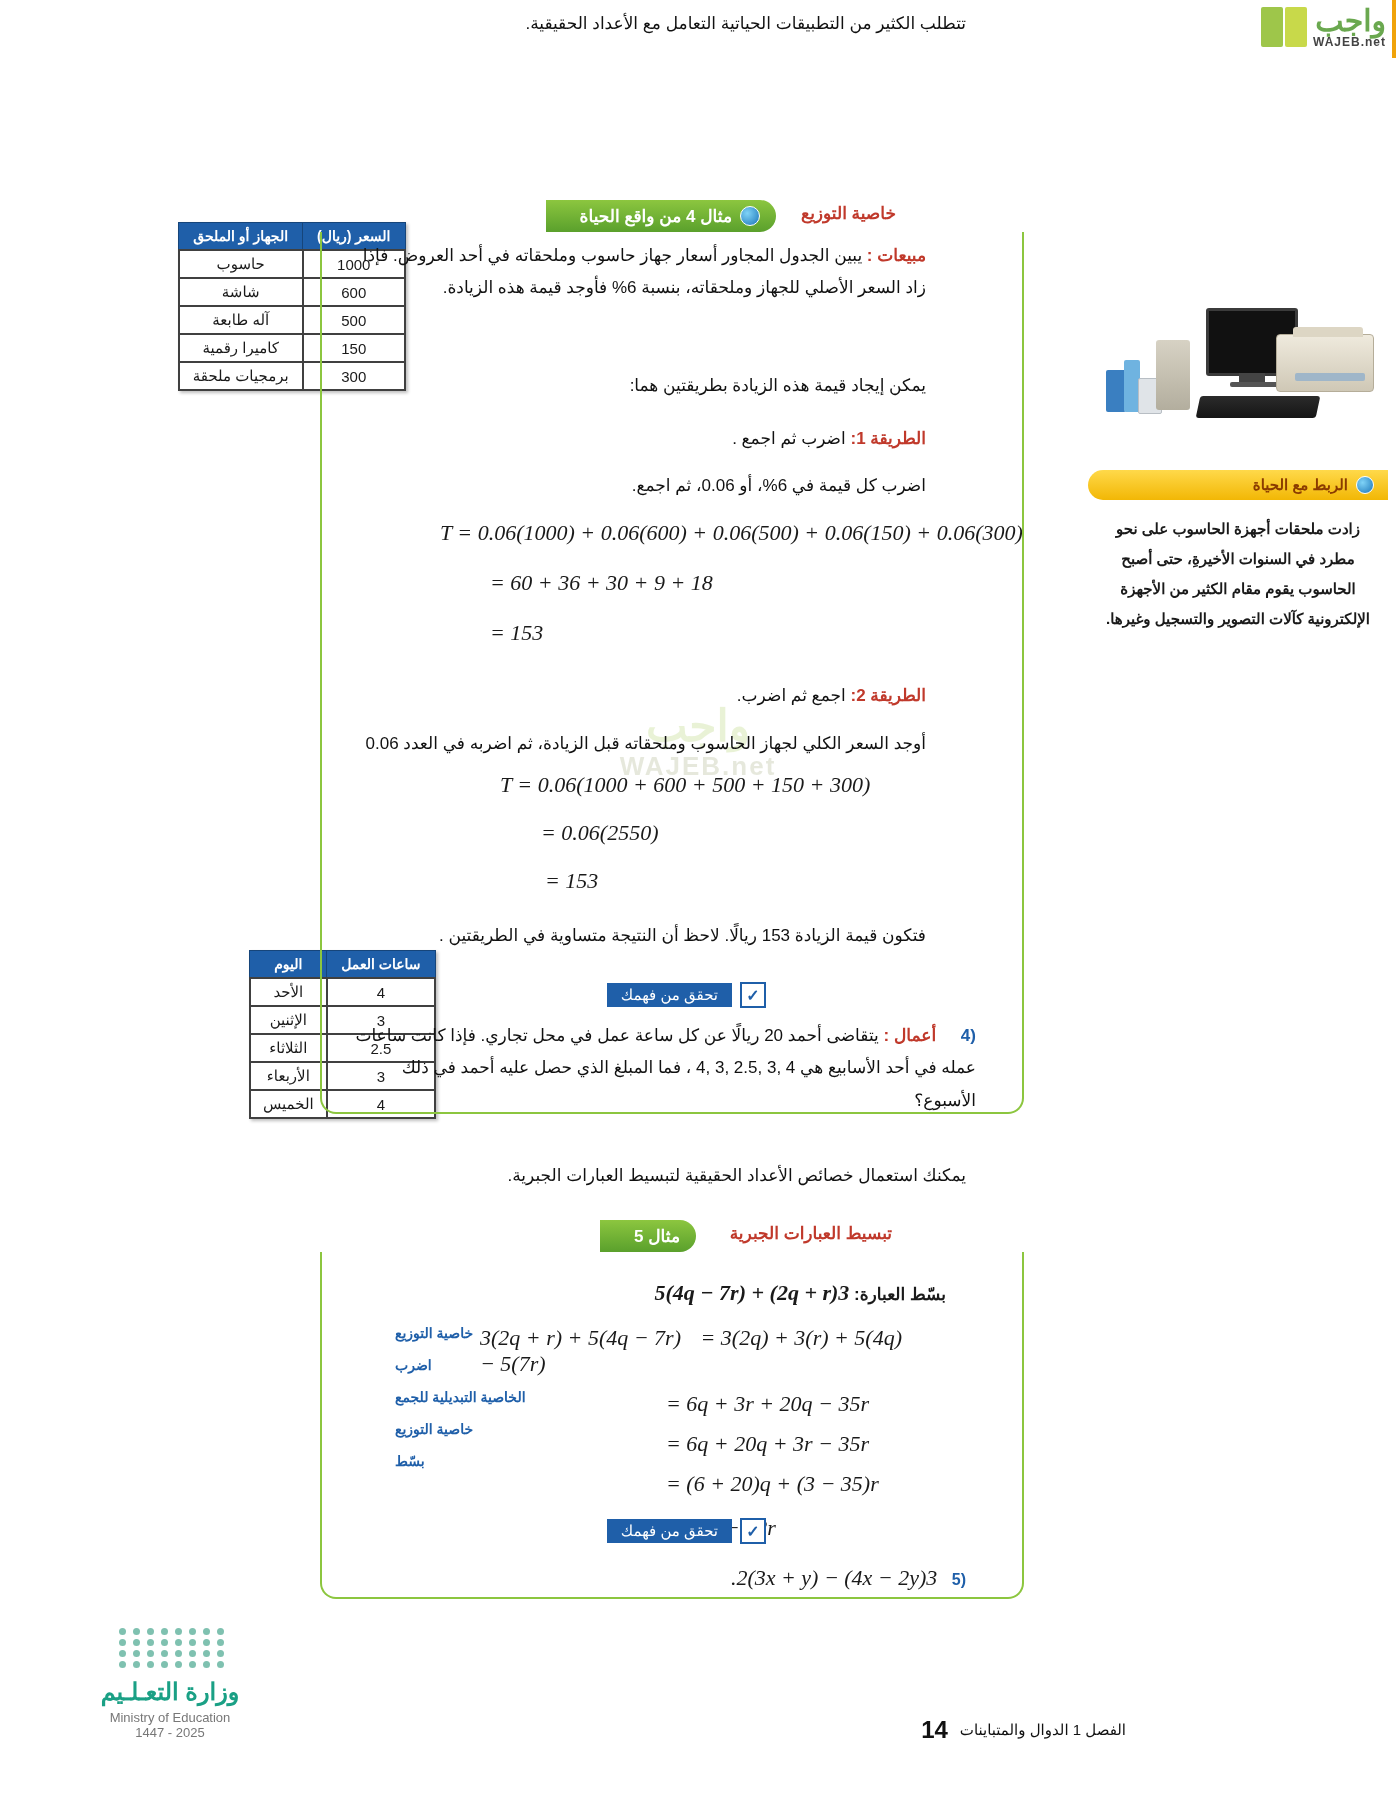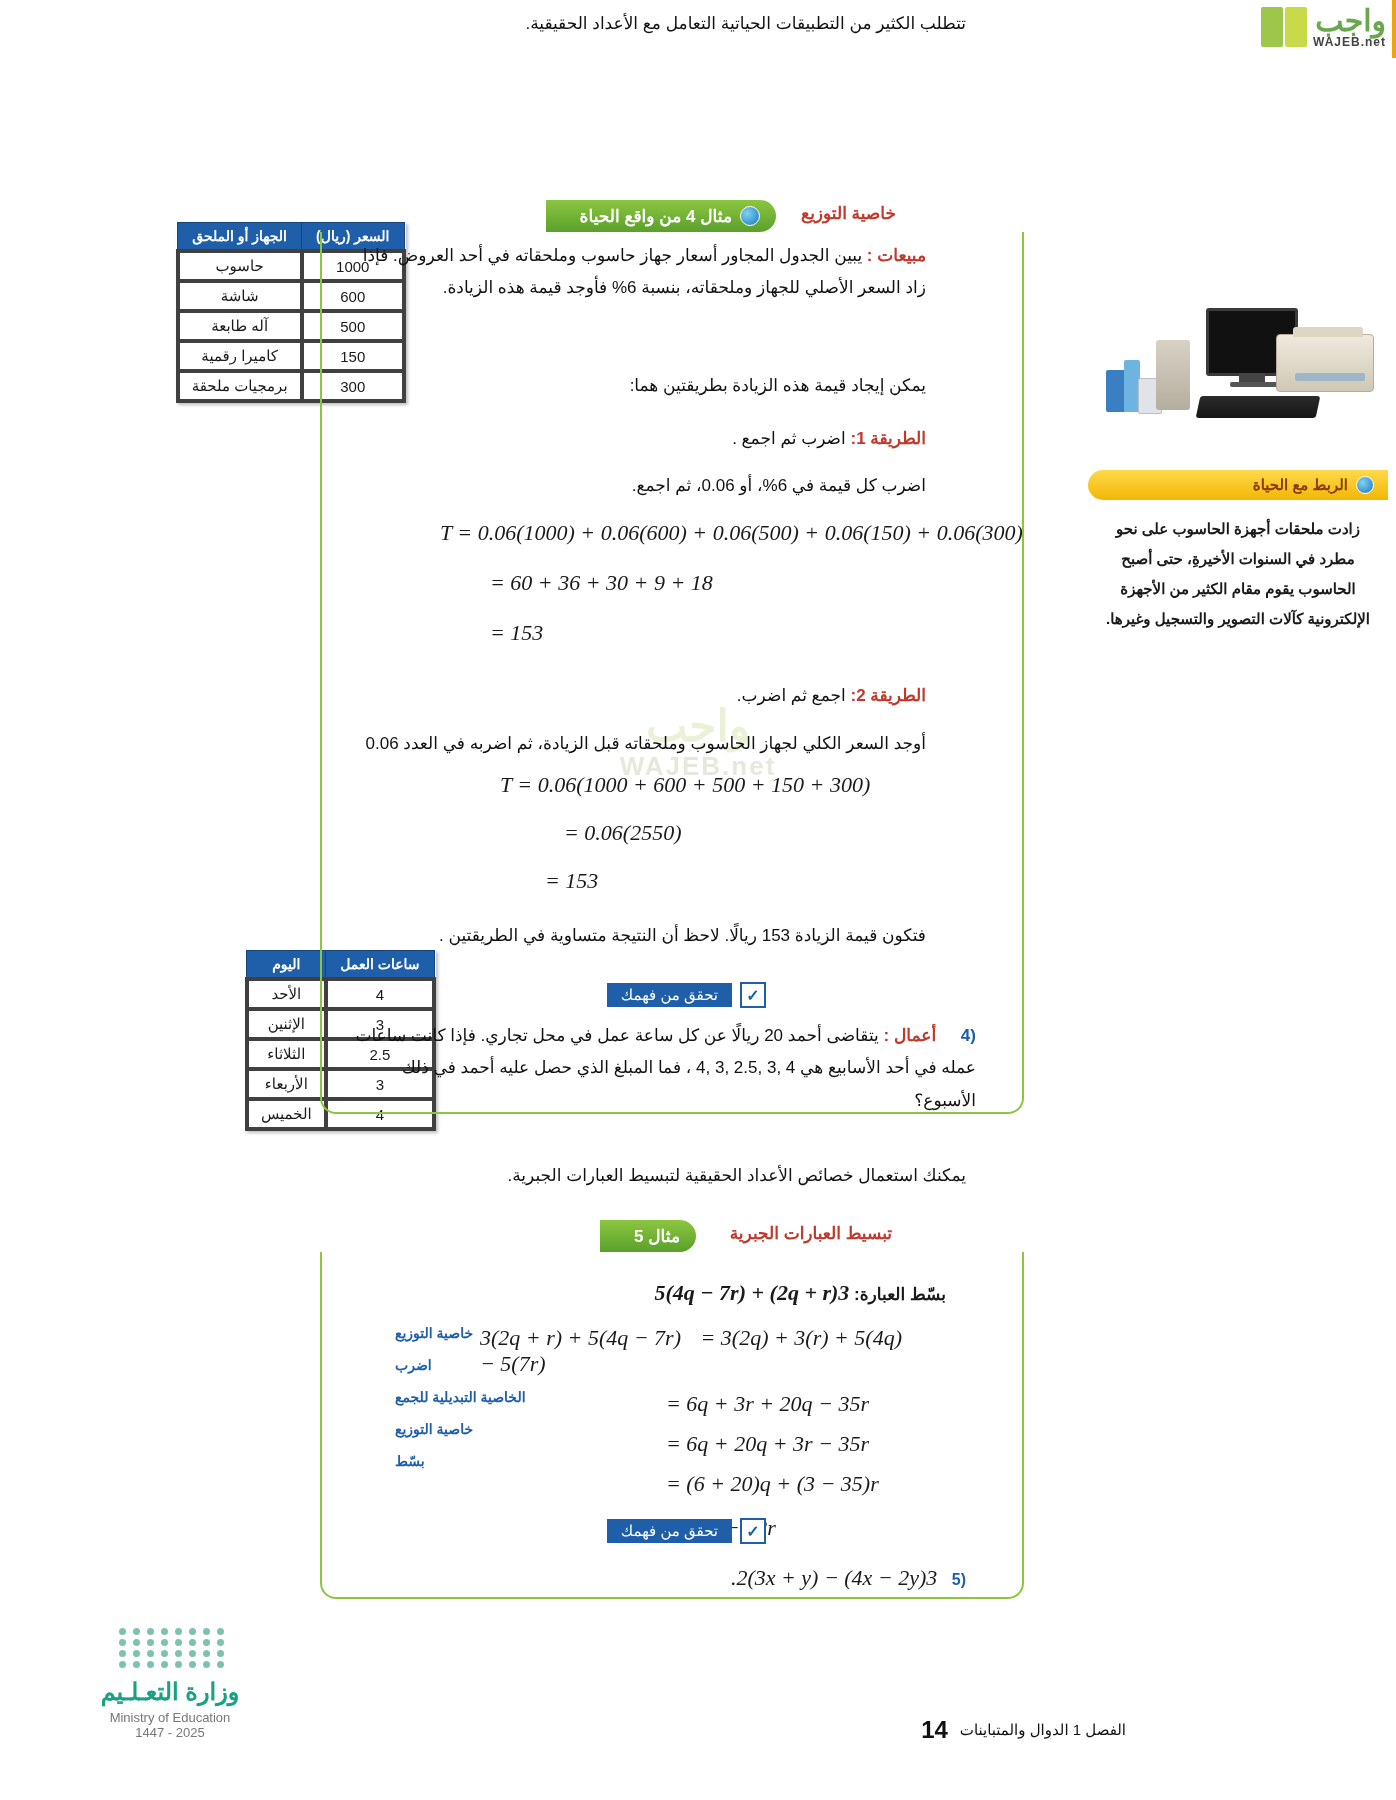"حاسوب" table.data td { border: 4px solid #404040 -> 2px solid #404040 }
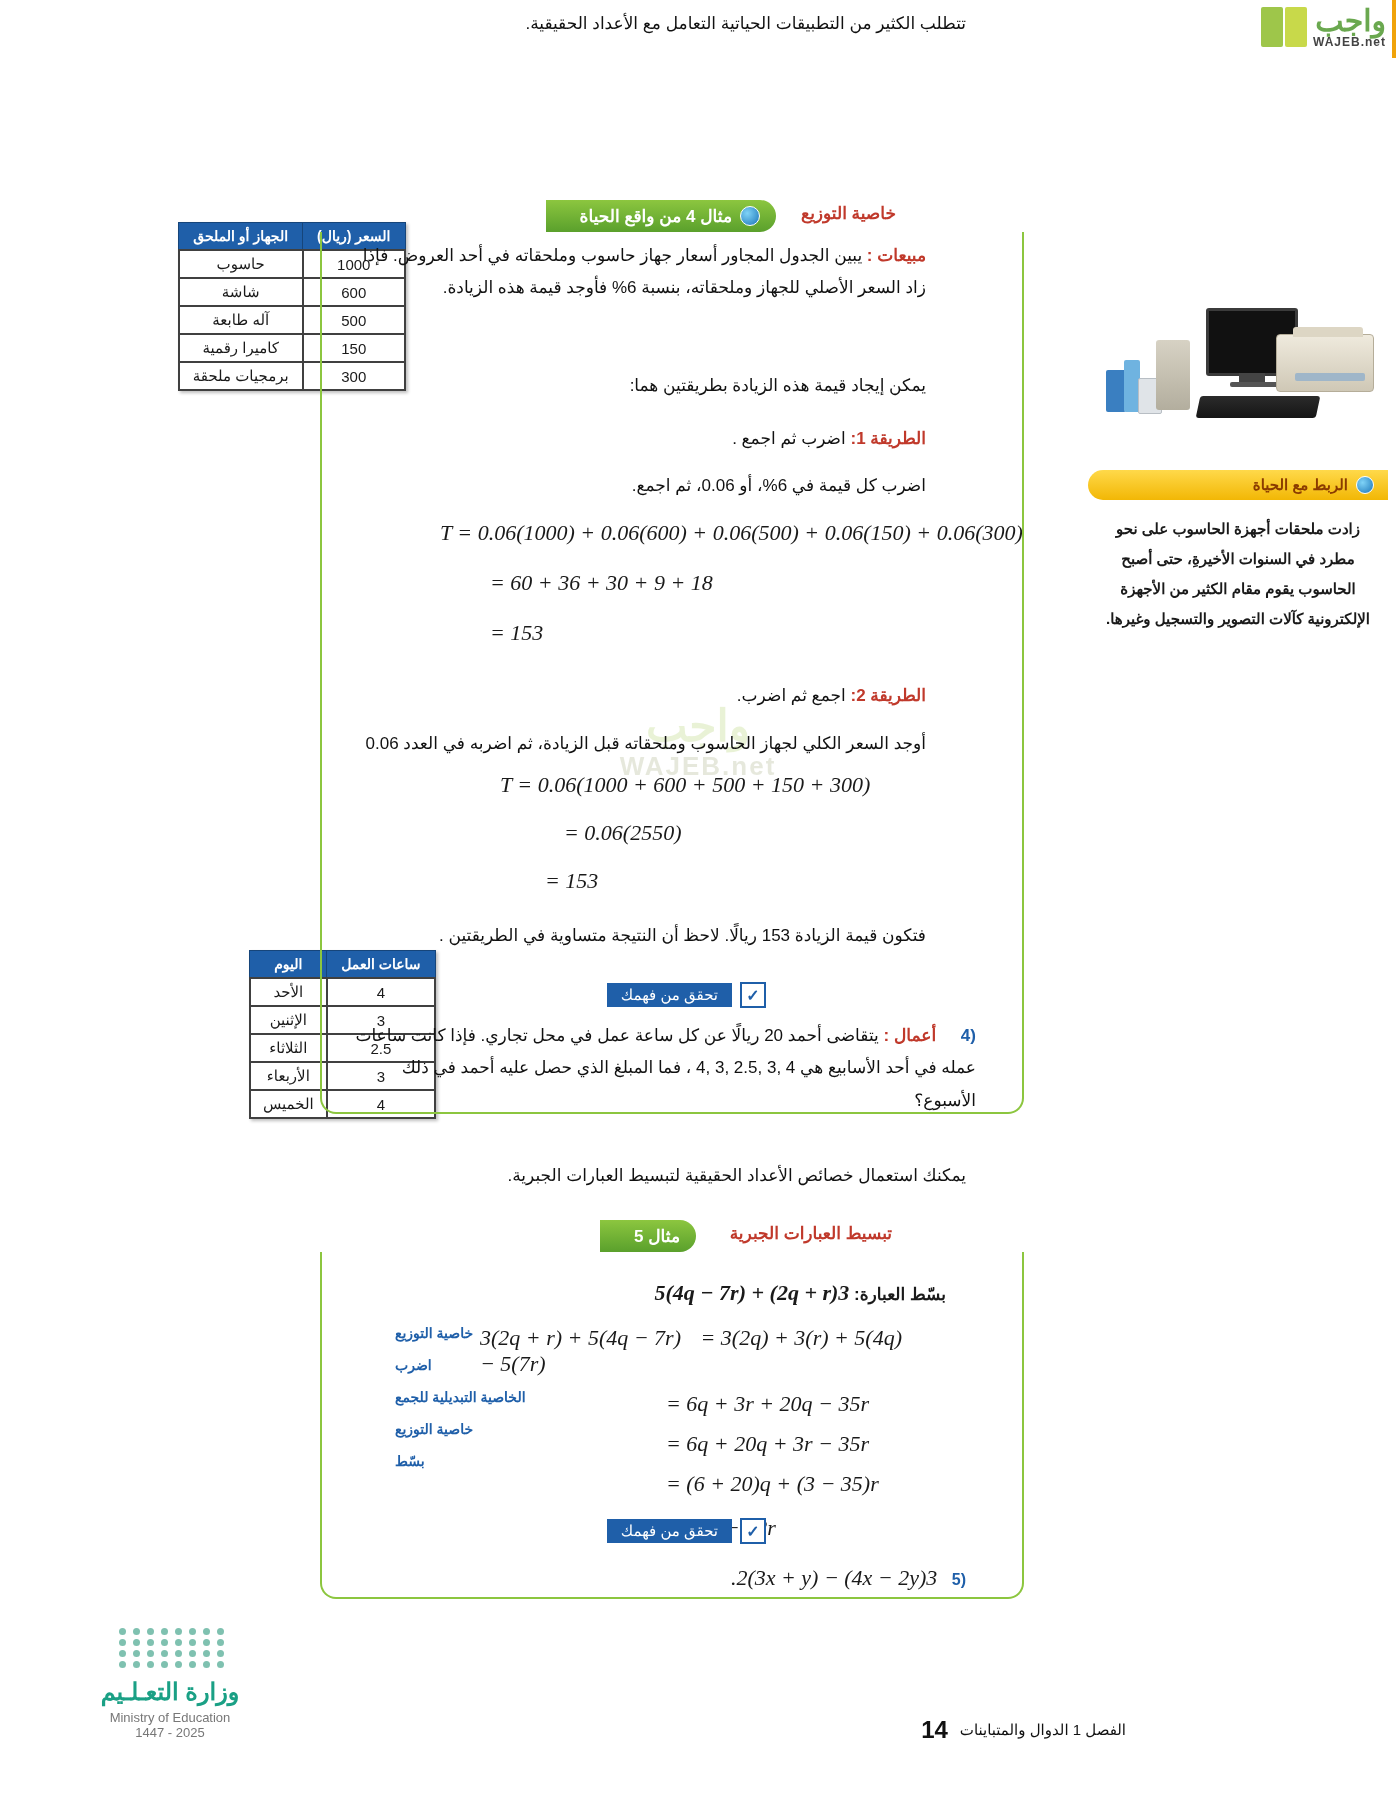"= 0.06(2550)" div.math { left: 564px -> 541px }
